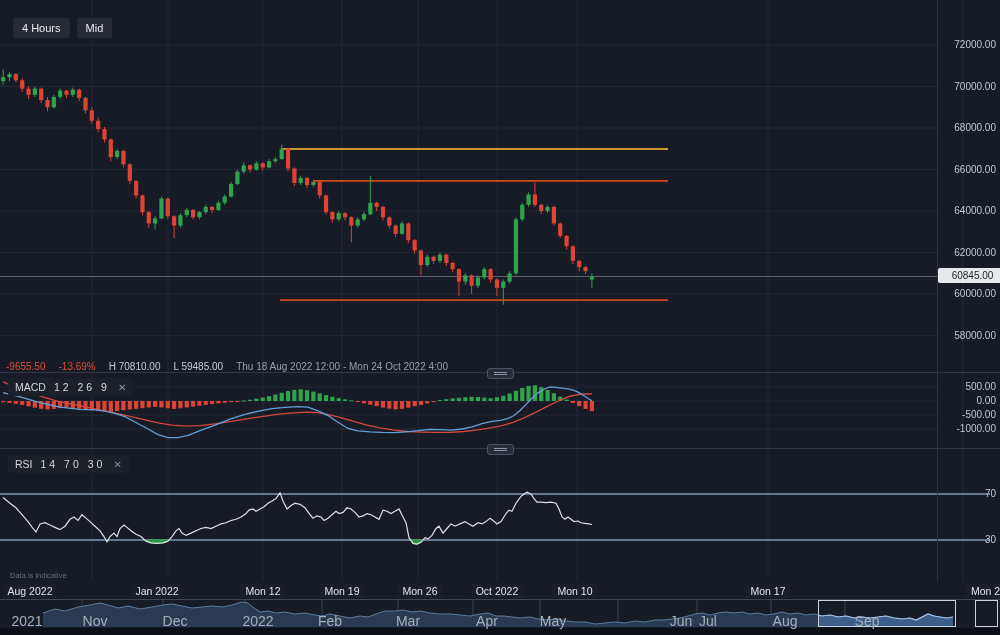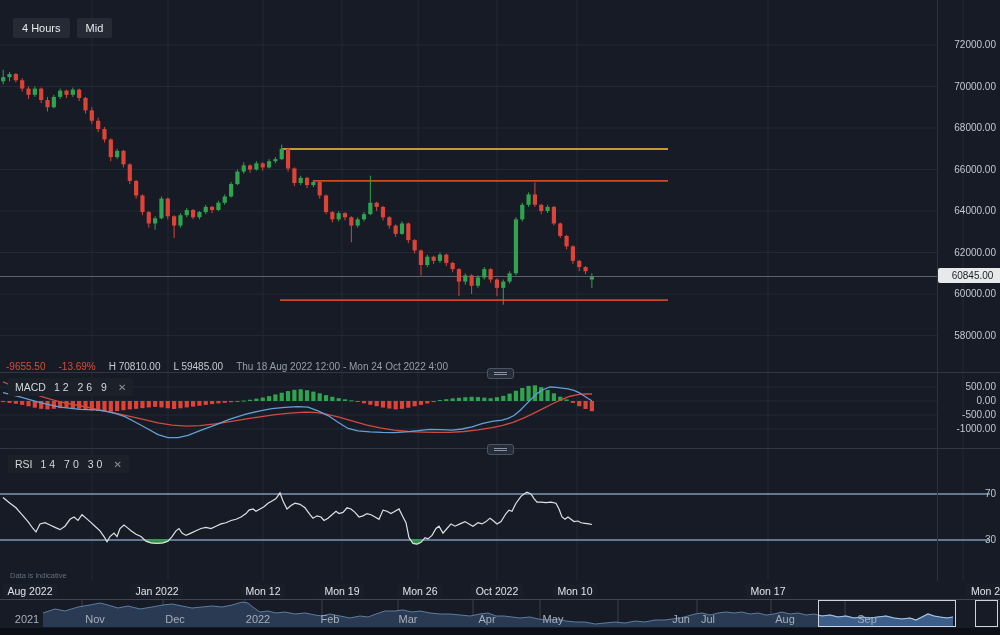"2021" .month { font-size: 11px -> 14px }
